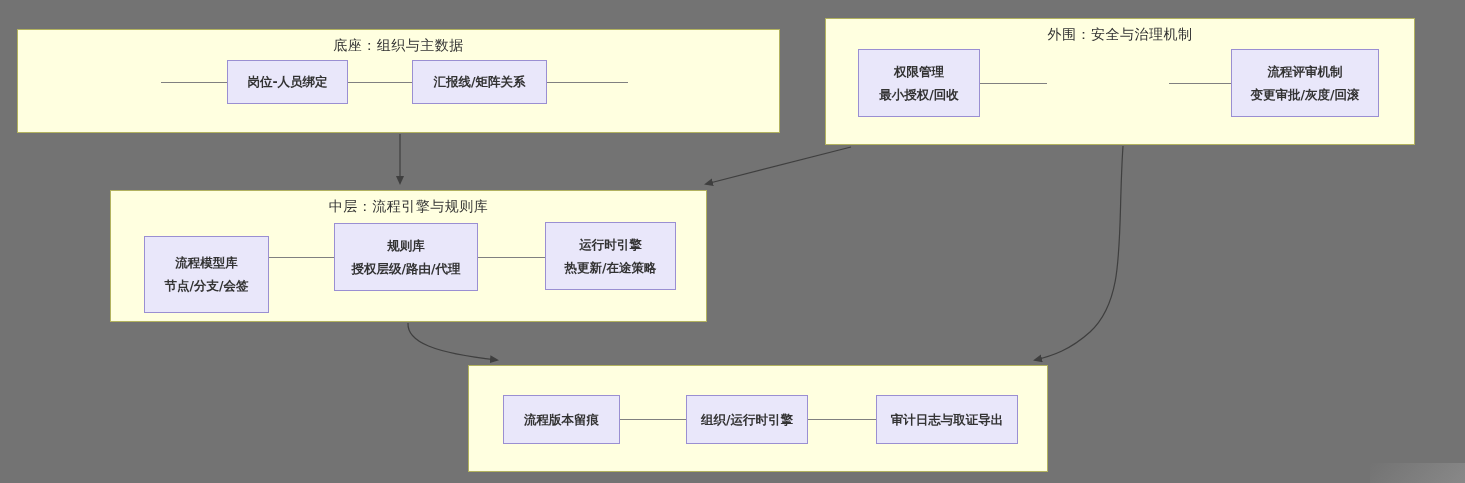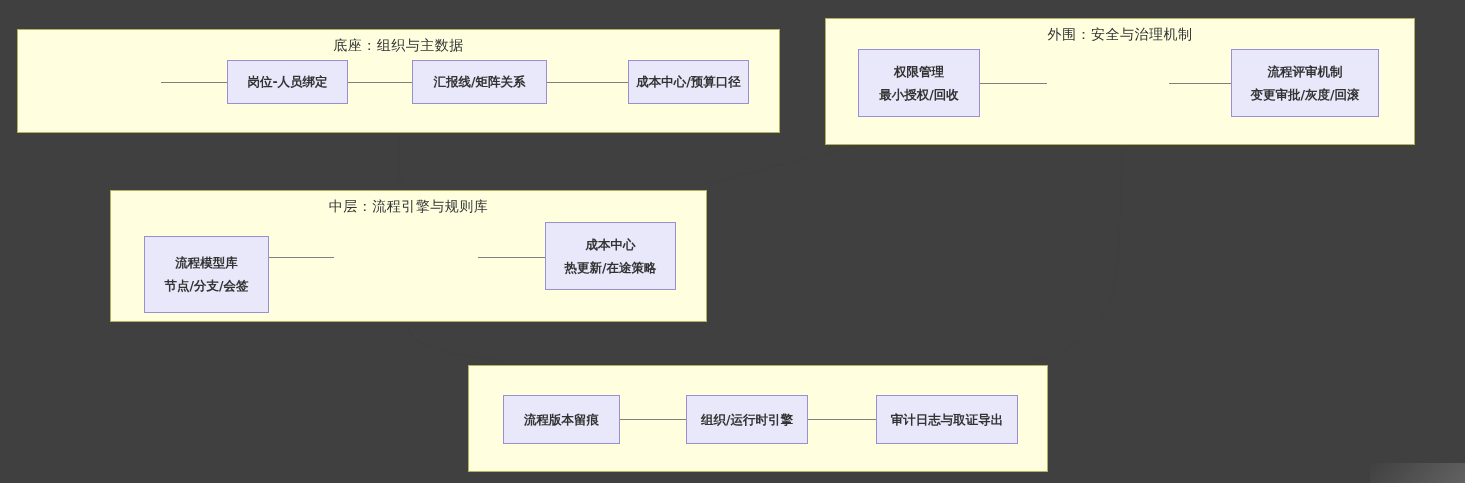"底座：组织与主数据" .canvas { background: #404040 -> #737373 }
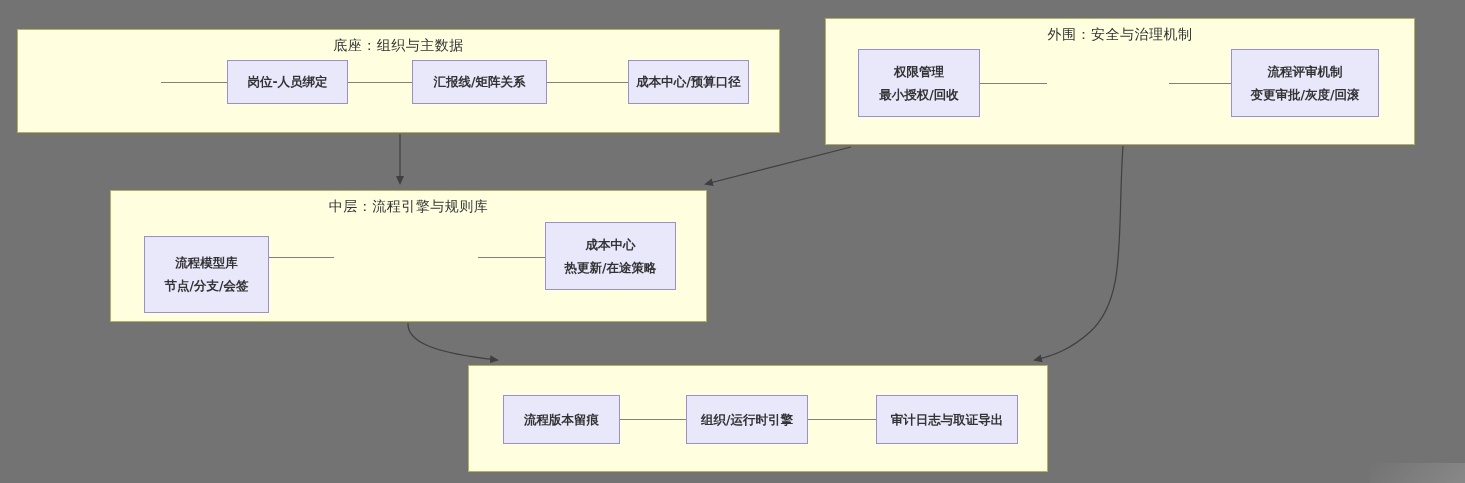"成本中心/预算口径" div.node { html: <div> <span>成本中心/预算口径</span> </div> -> none }
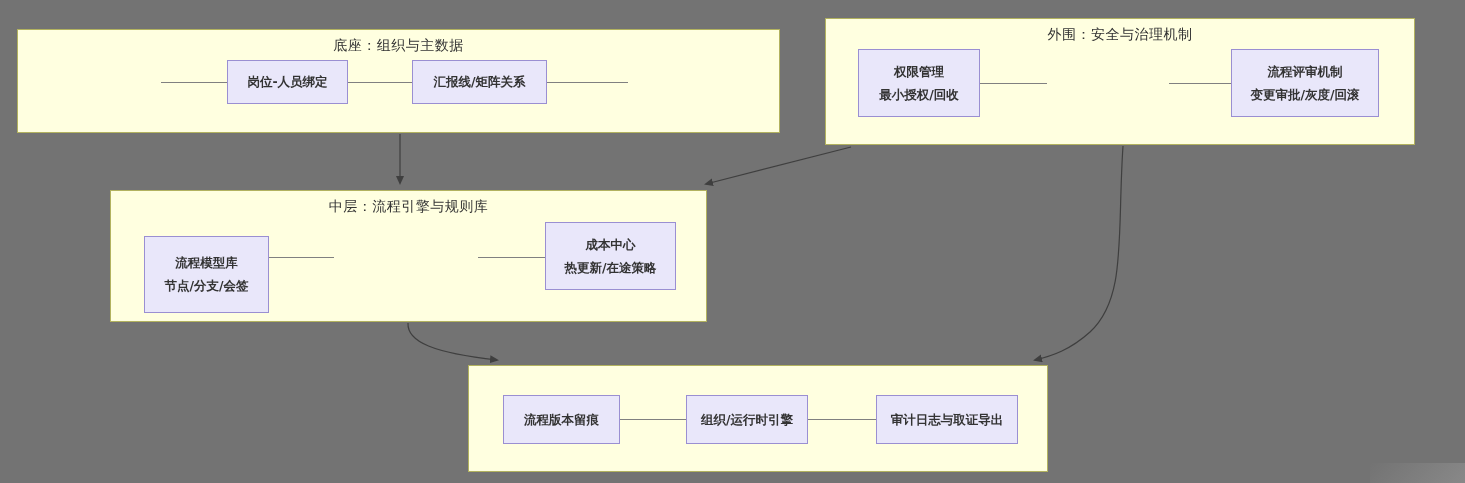"规则库" div.node { html: none -> <div> <span>规则库</span> <span>授权层级/路由/代理</span> </div> }
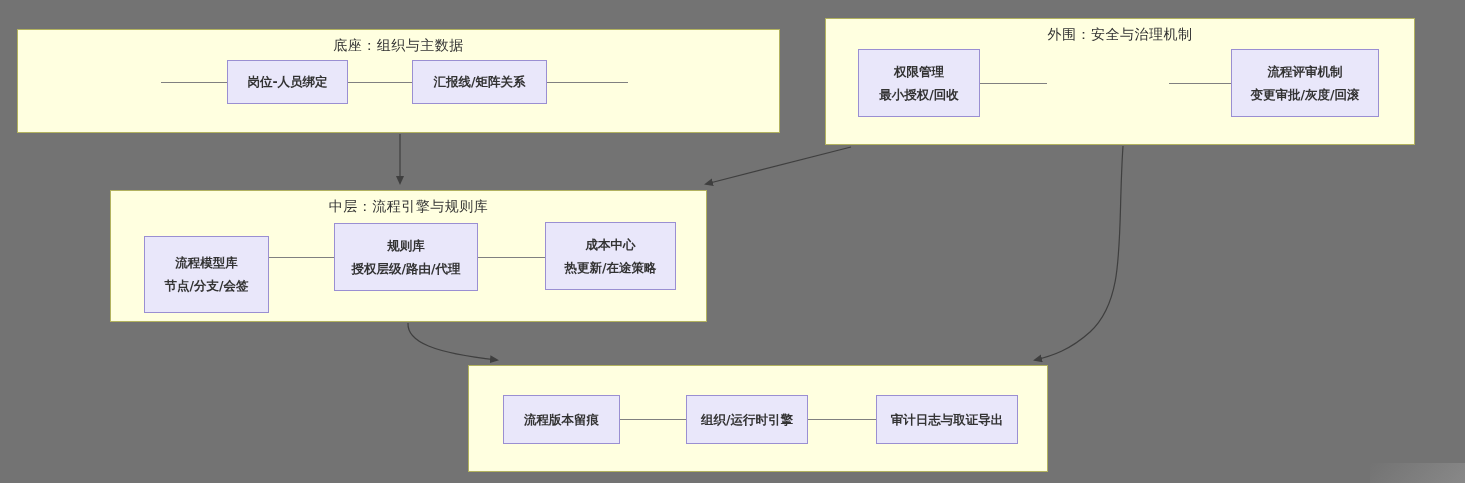"成本中心" span { text: 成本中心 -> 运行时引擎 }
